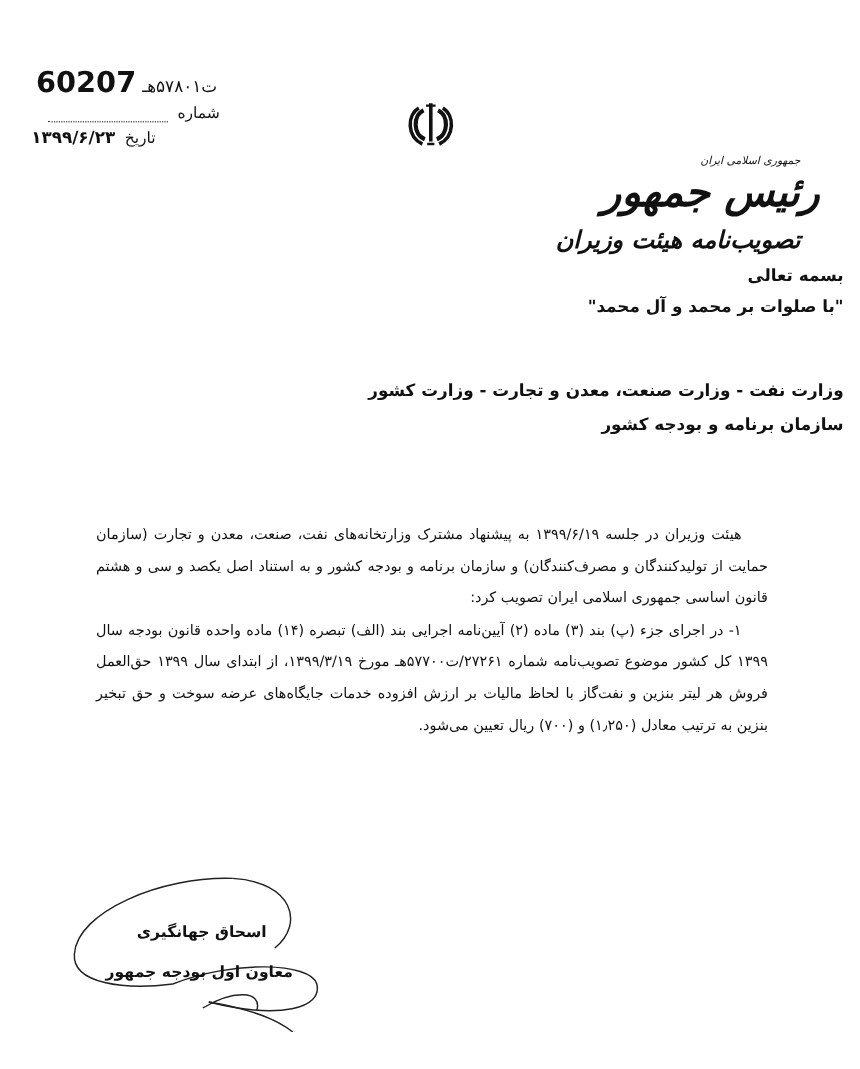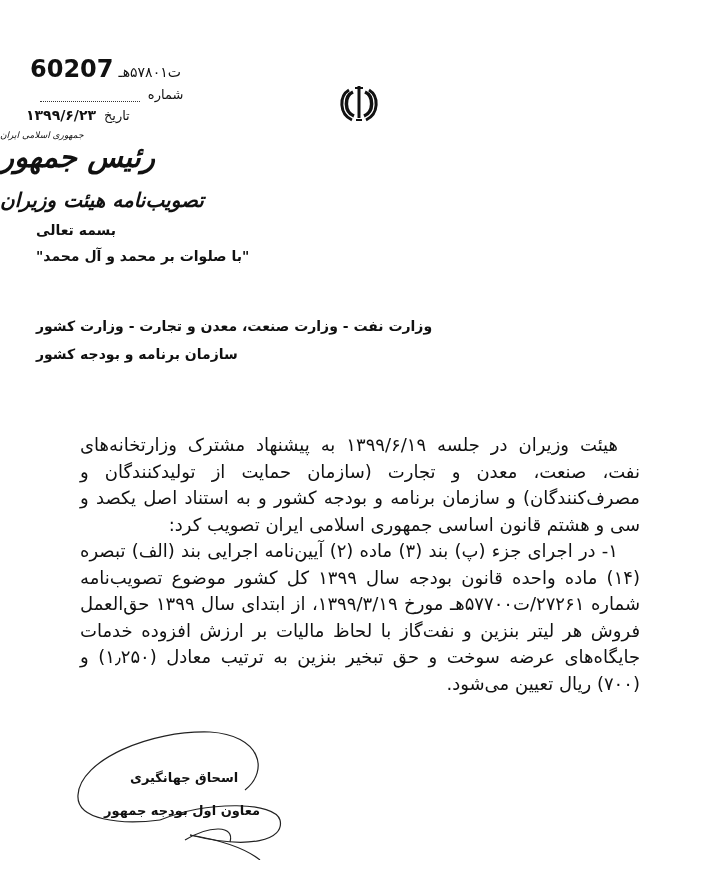"جمهوری اسلامی ایران" .center { text-align: left -> right }
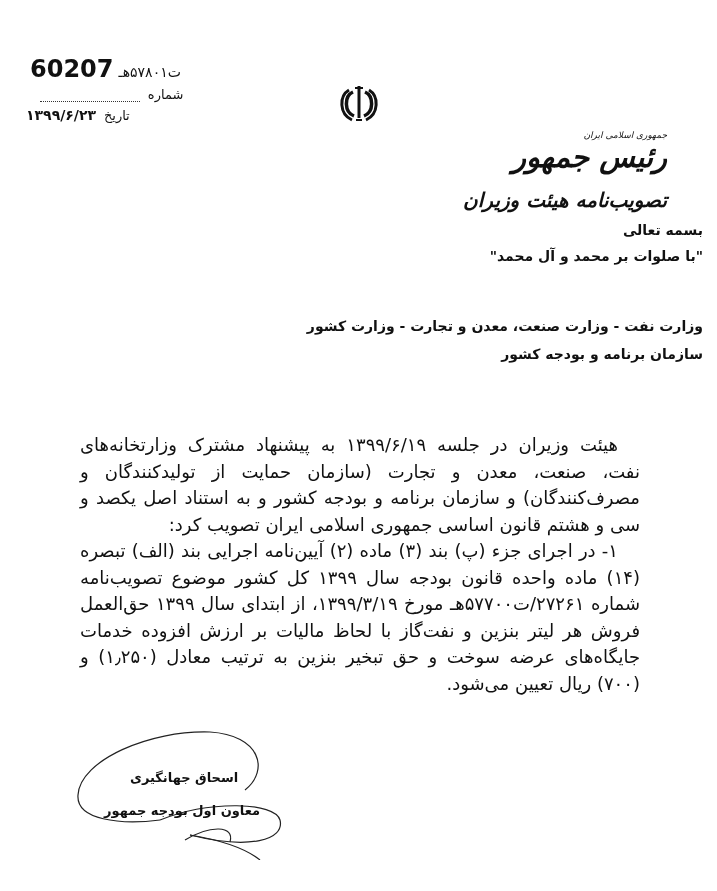"رئیس جمهور" .t-president { font-size: 29px -> 34px; margin-left: none -> 16px }
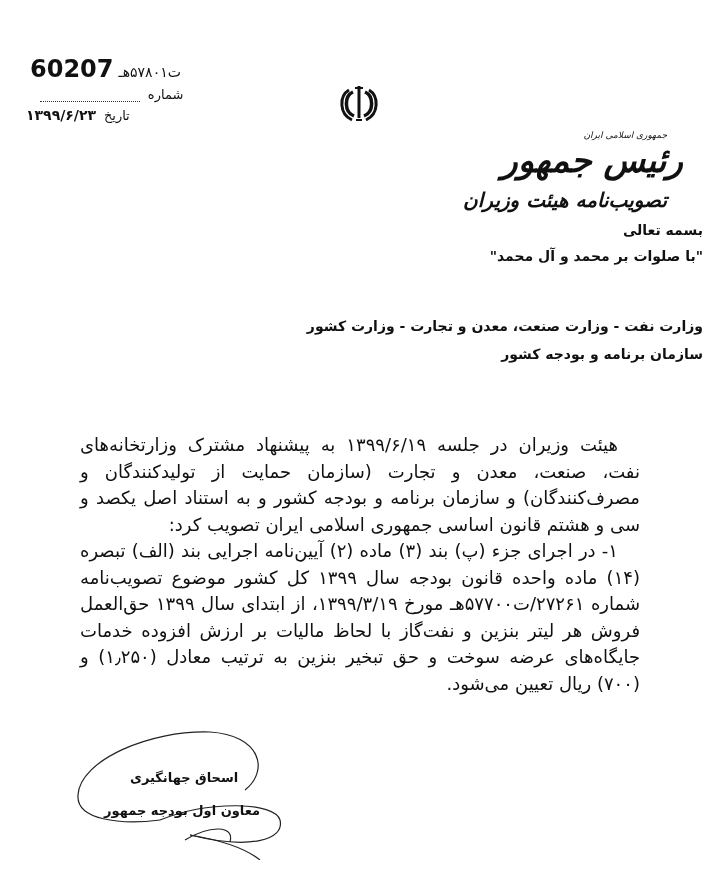"هیئت وزیران در جلسه ۱۳۹۹/۶/۱۹" .body-text { font-size: 18px -> 12px }
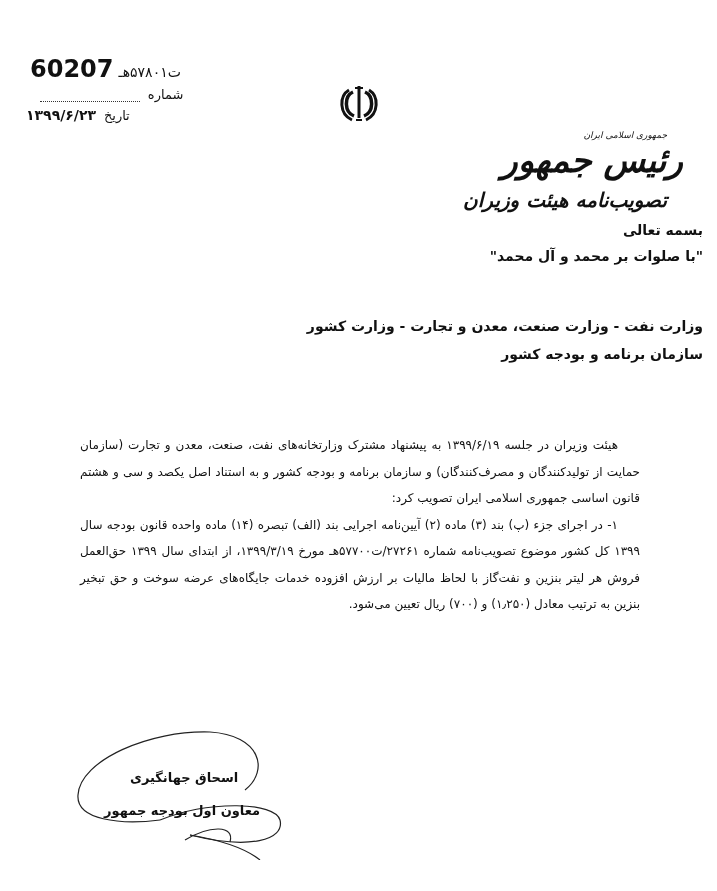"اسحاق جهانگیری" .sig { left: 60px -> 44px }
